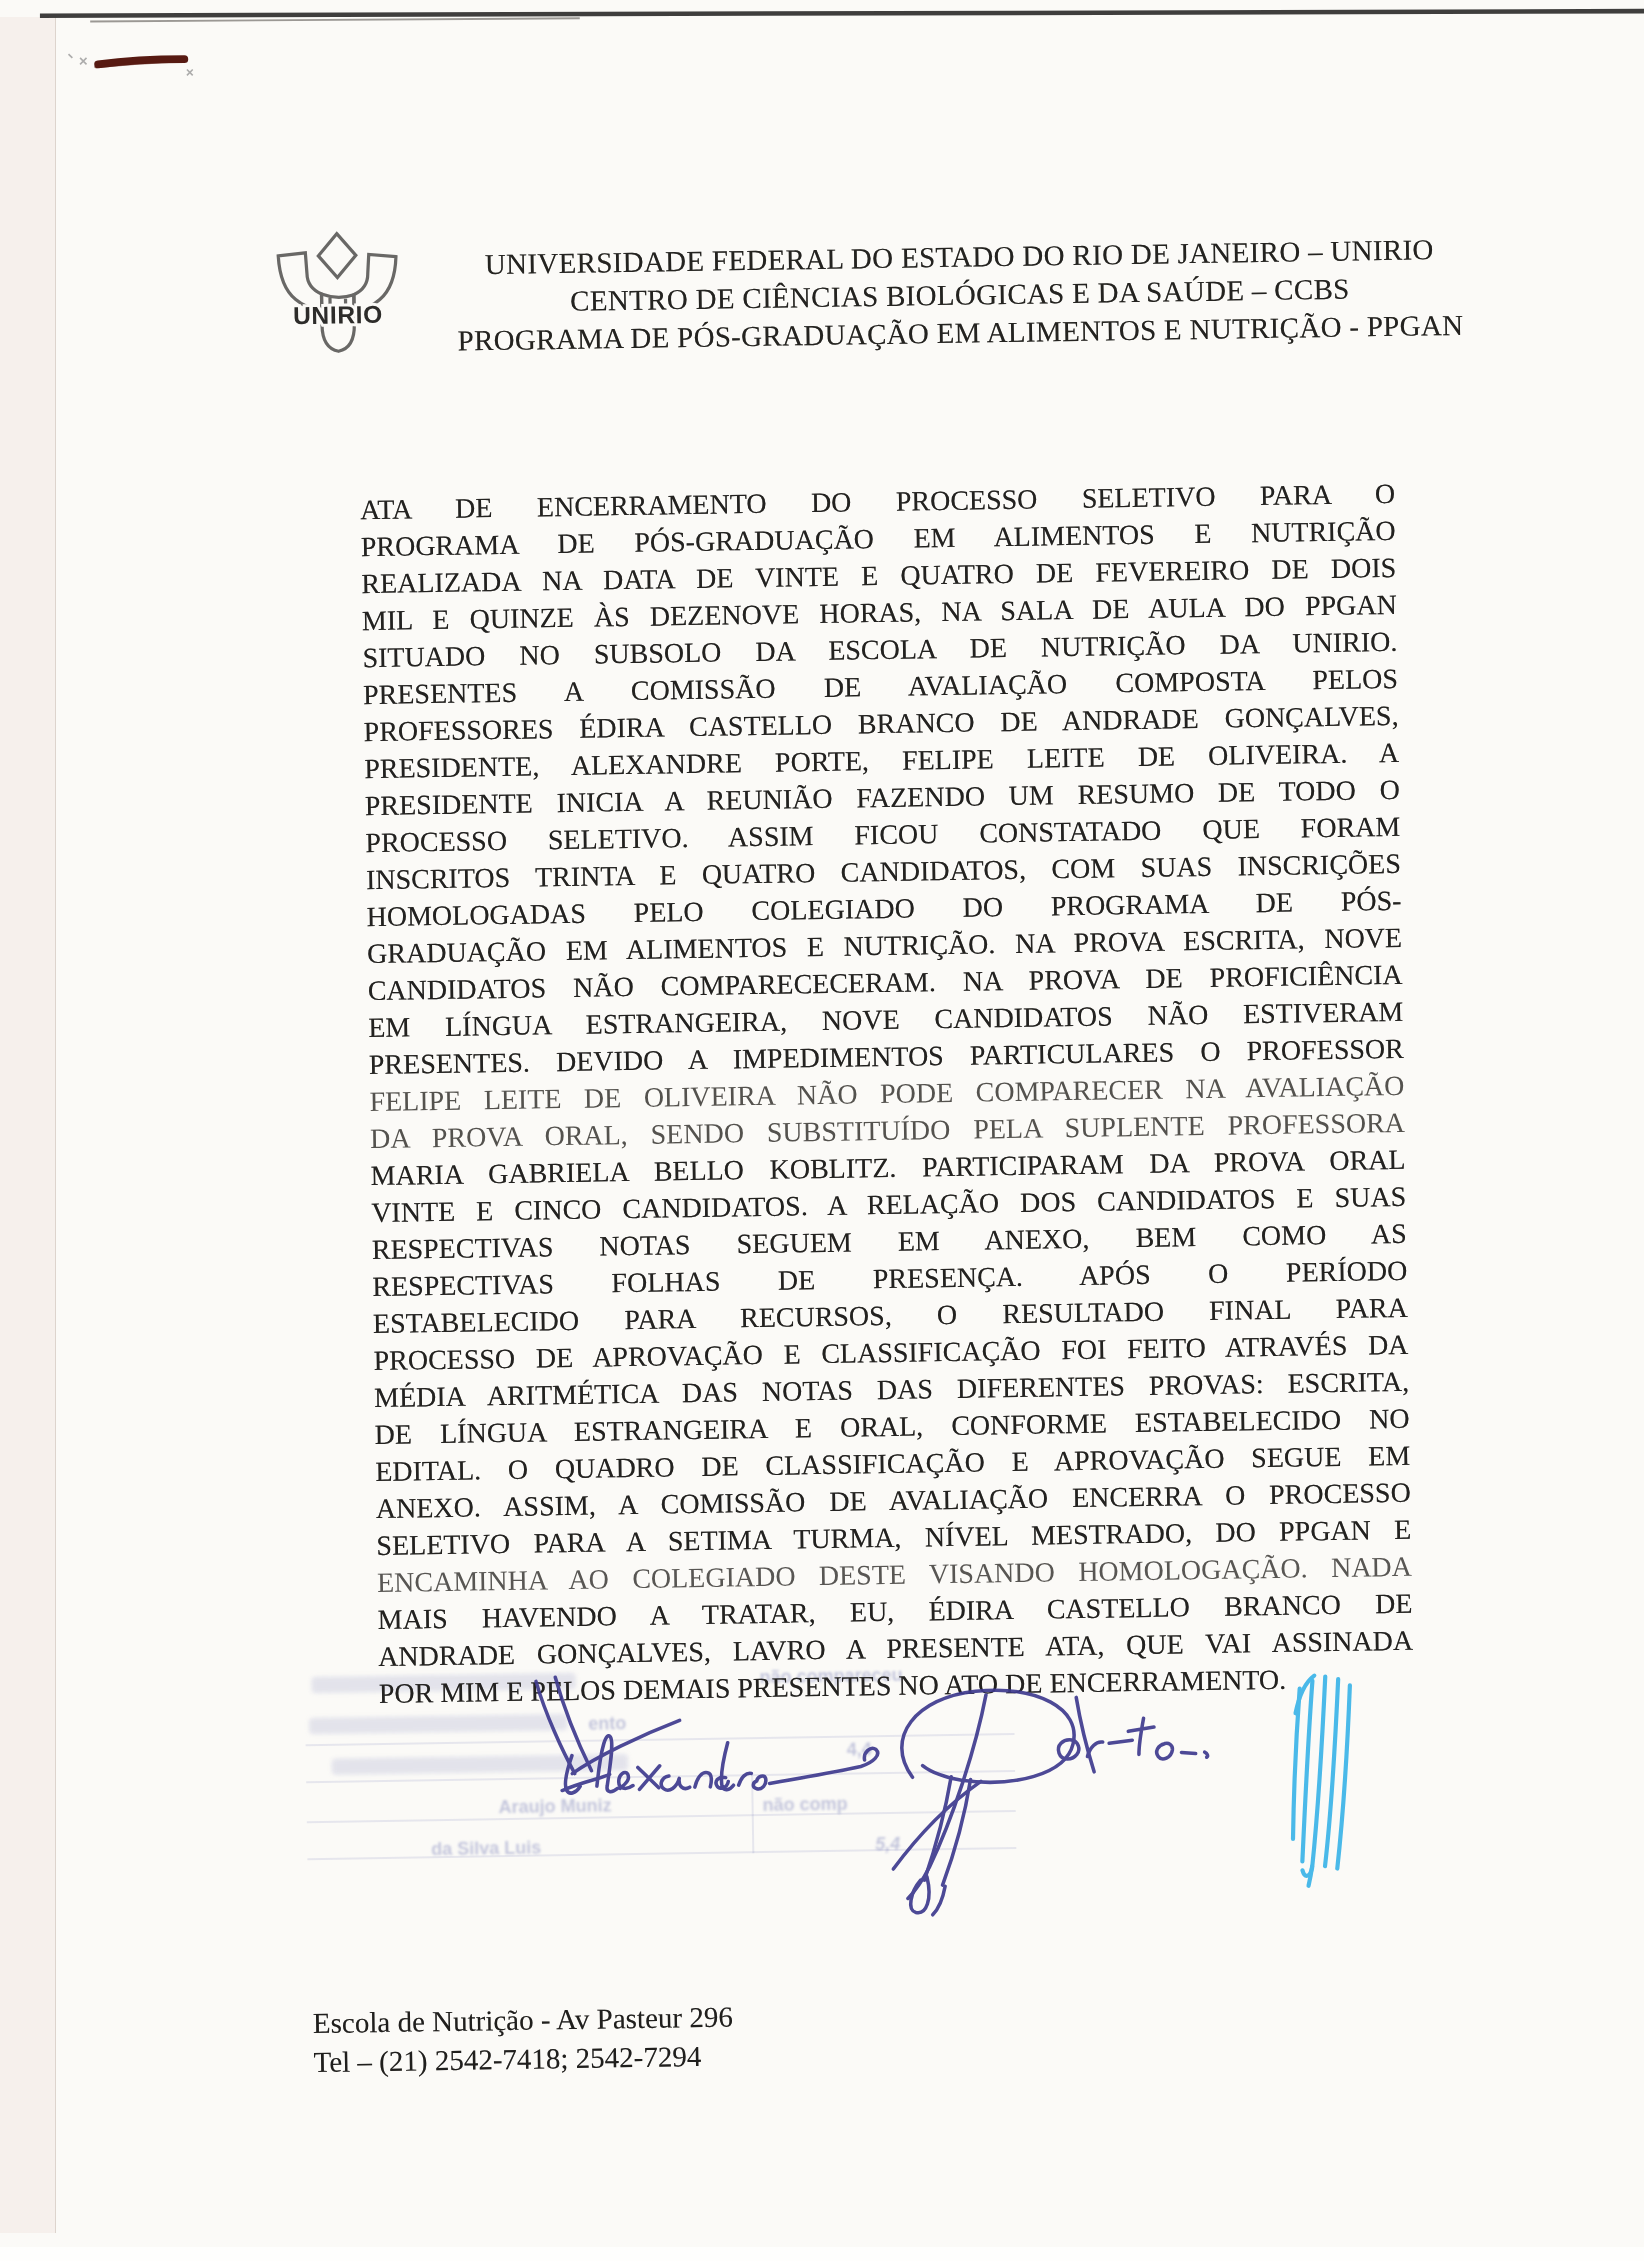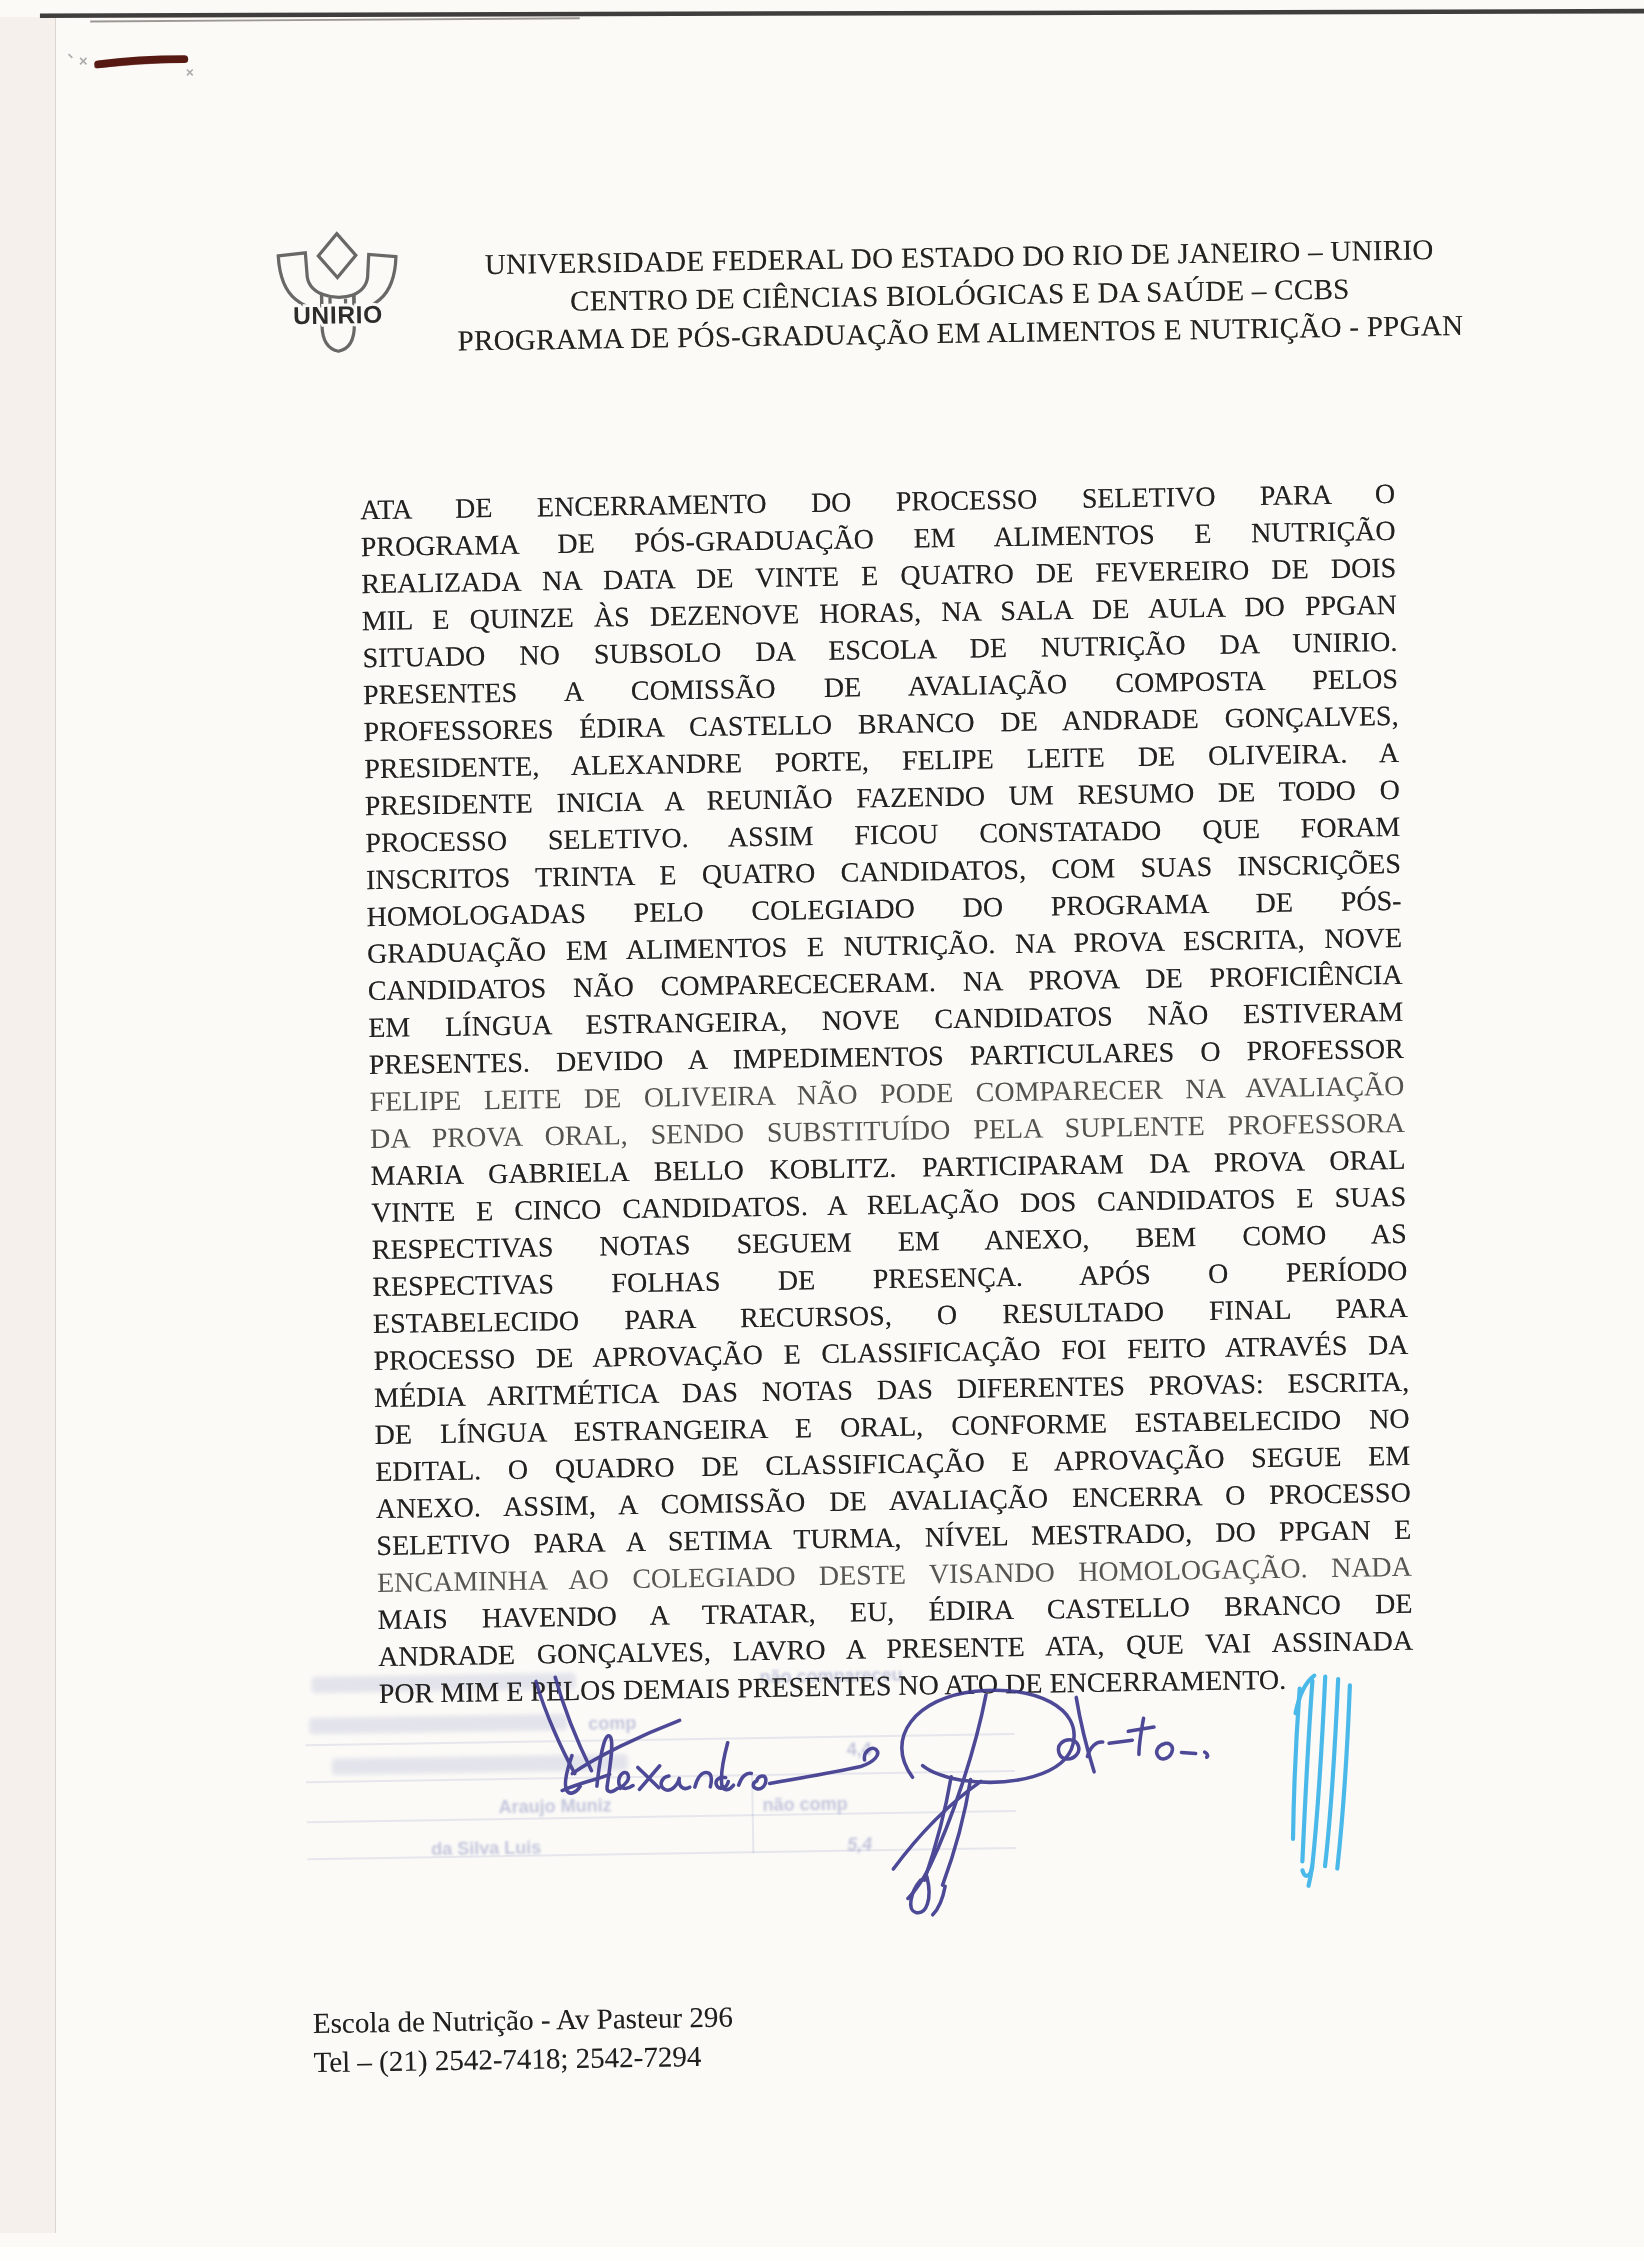"comp" span.ghost-frag { text: comp -> ento }
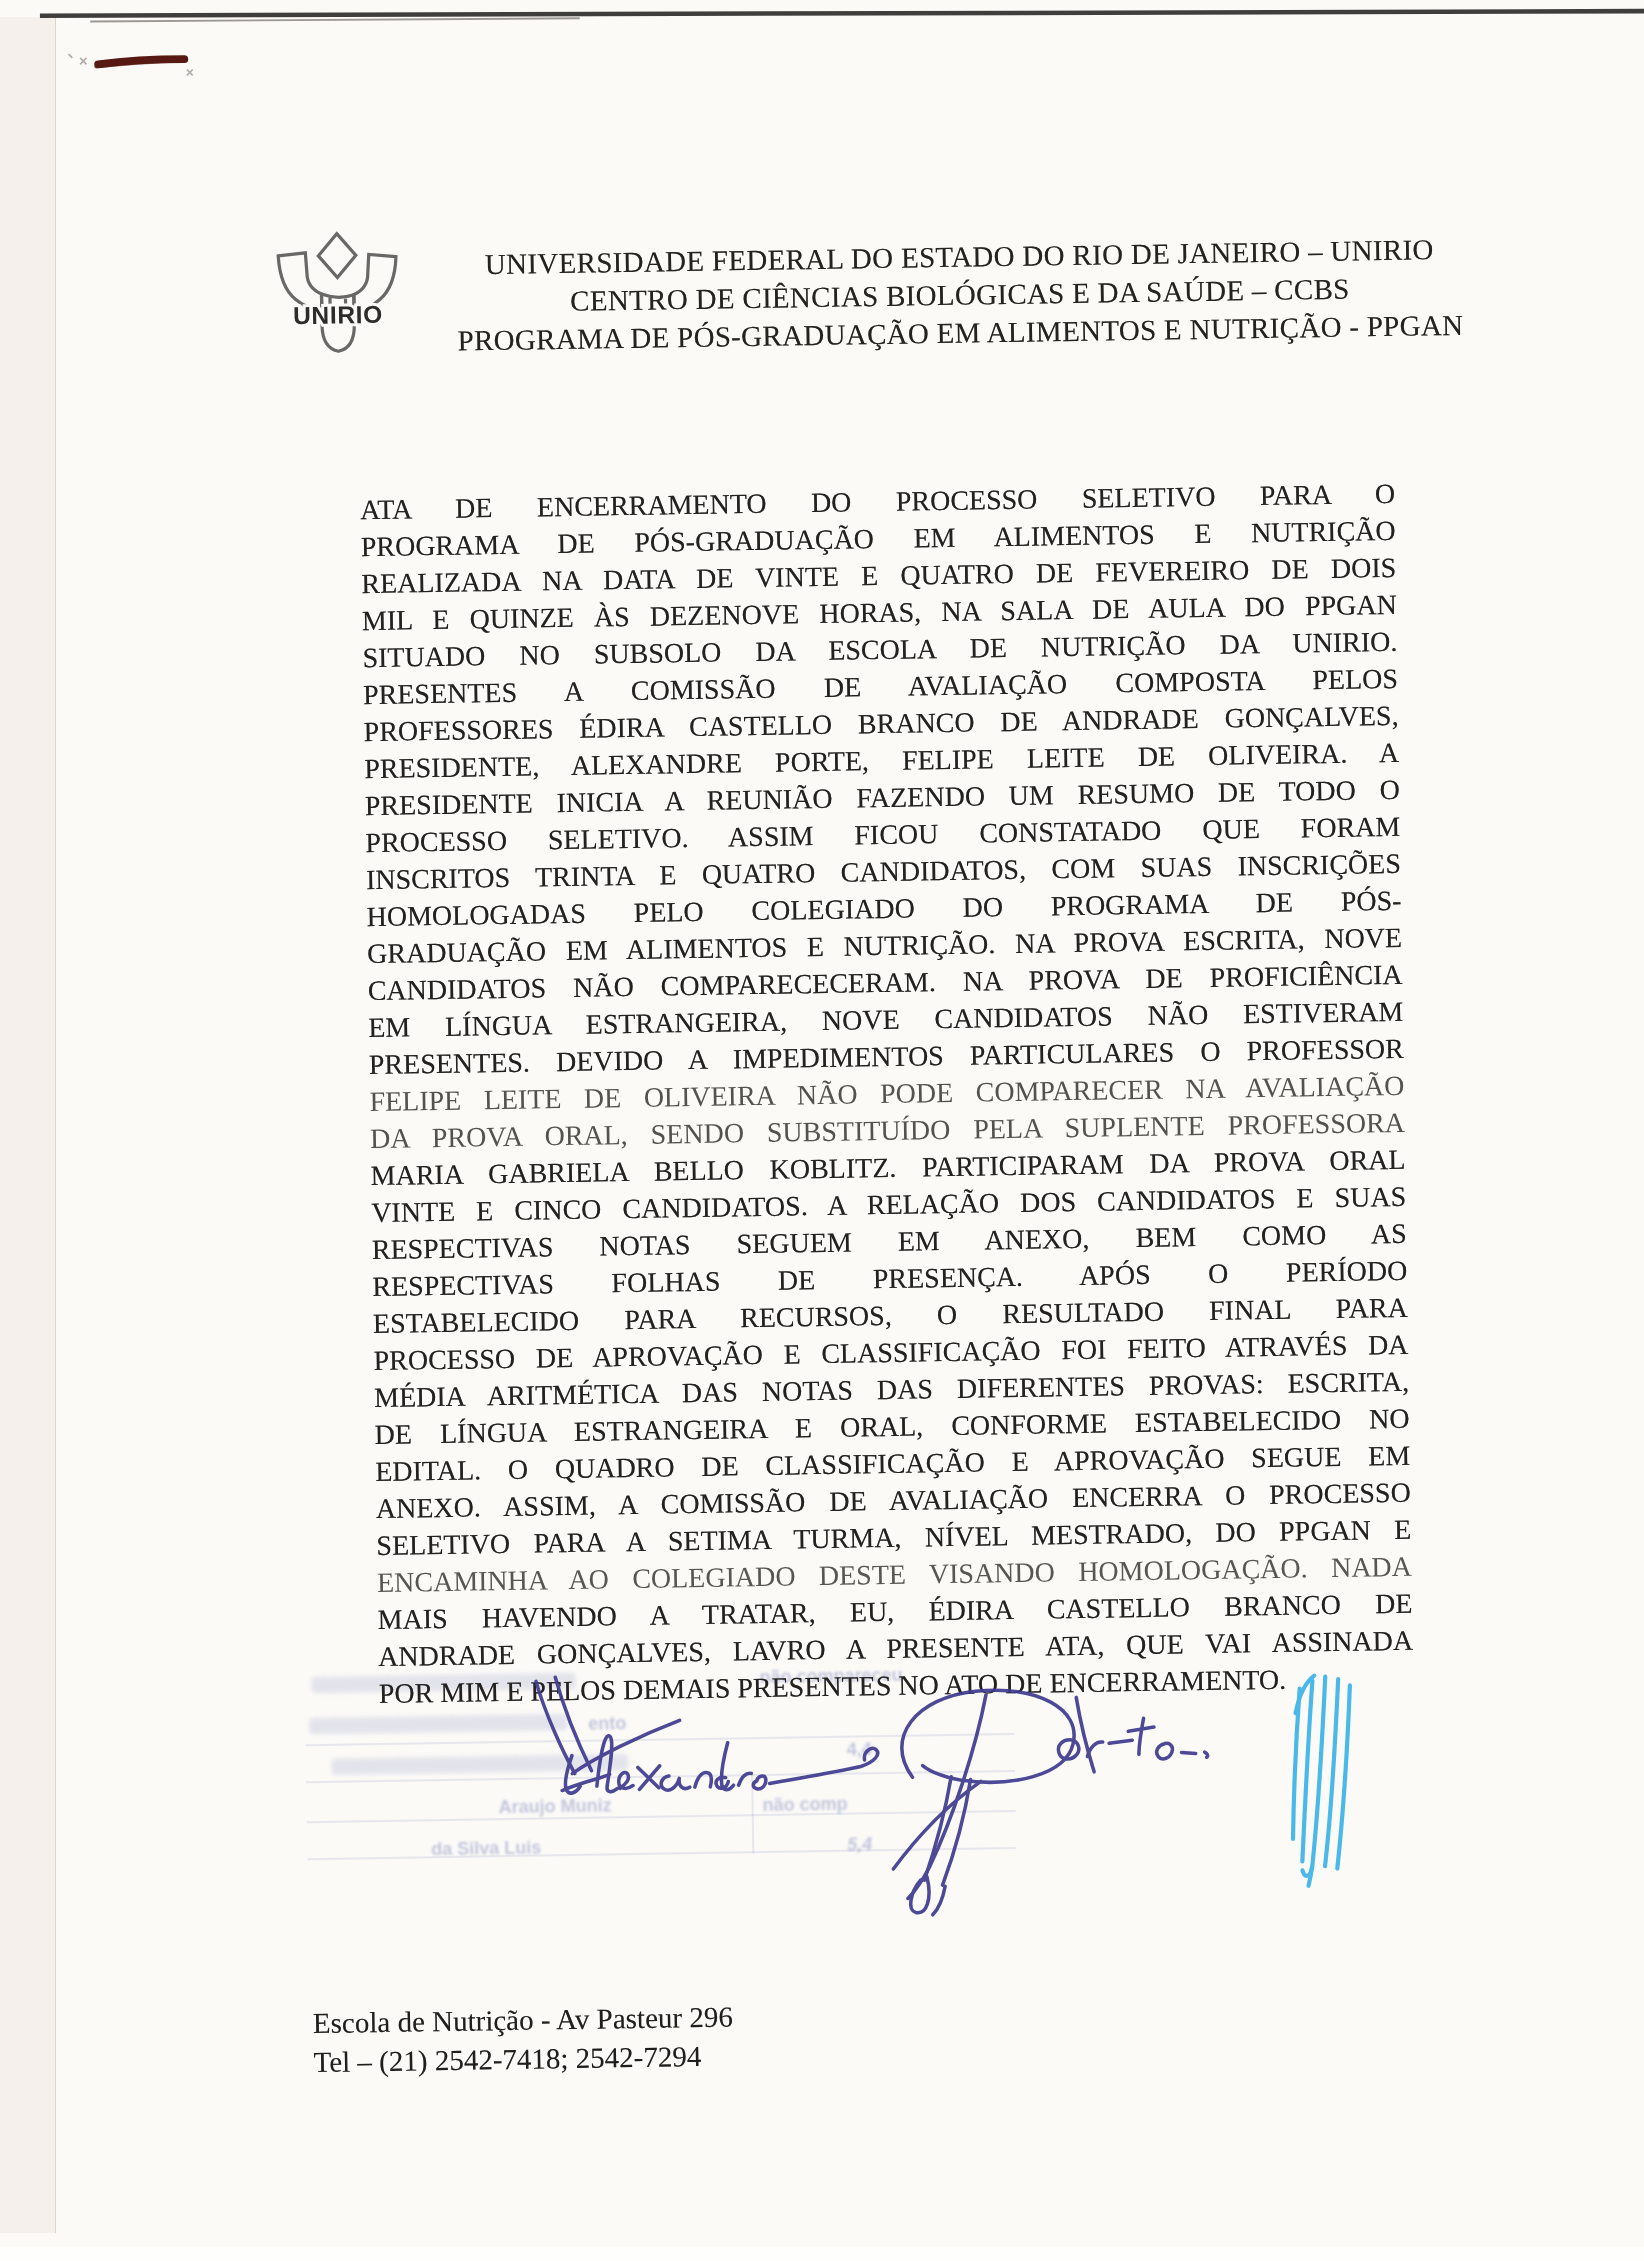"5,4" span.ghost-frag { left: 836px -> 864px }
